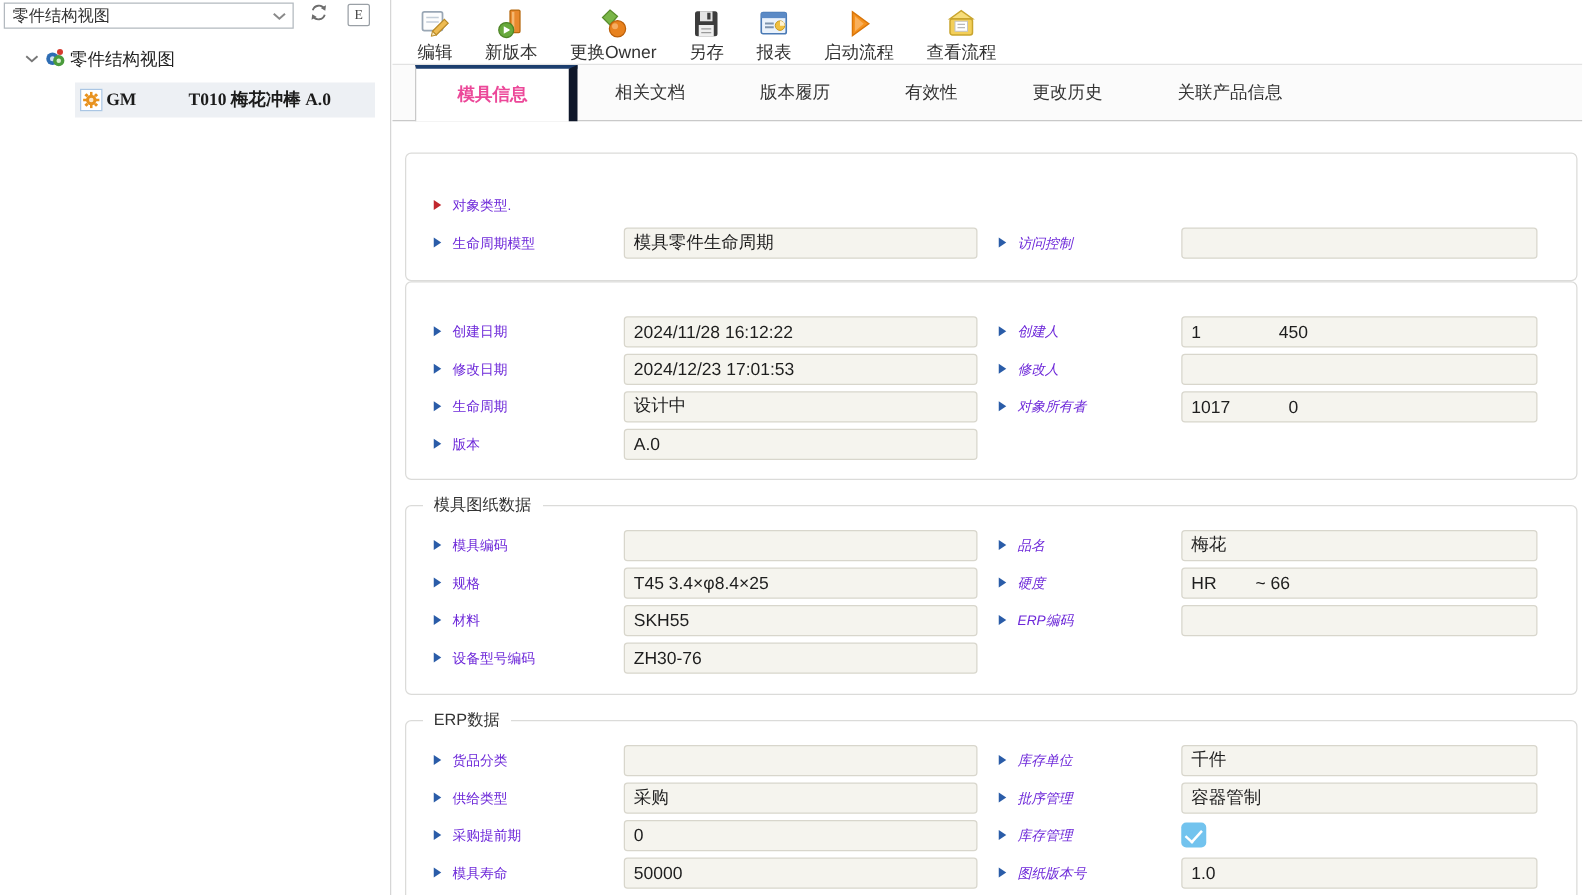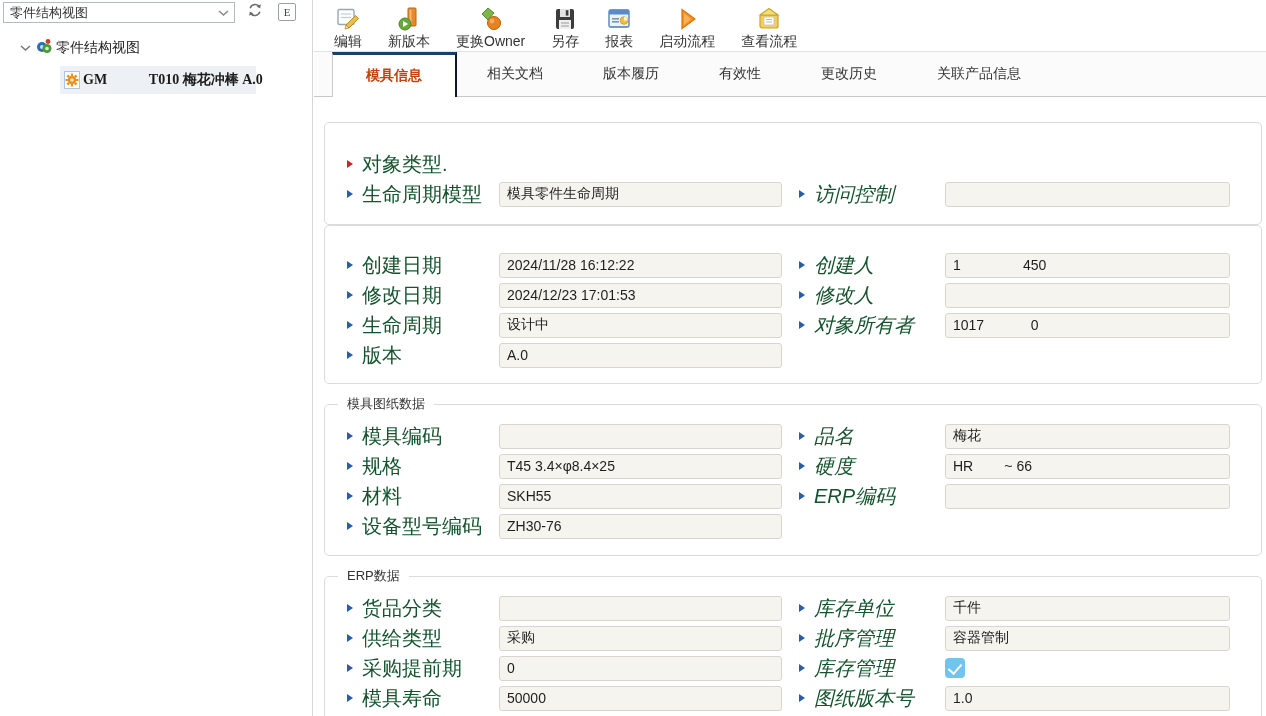"GM T010 梅花冲棒 A.0" .tree-child { width: 196px -> 240px }
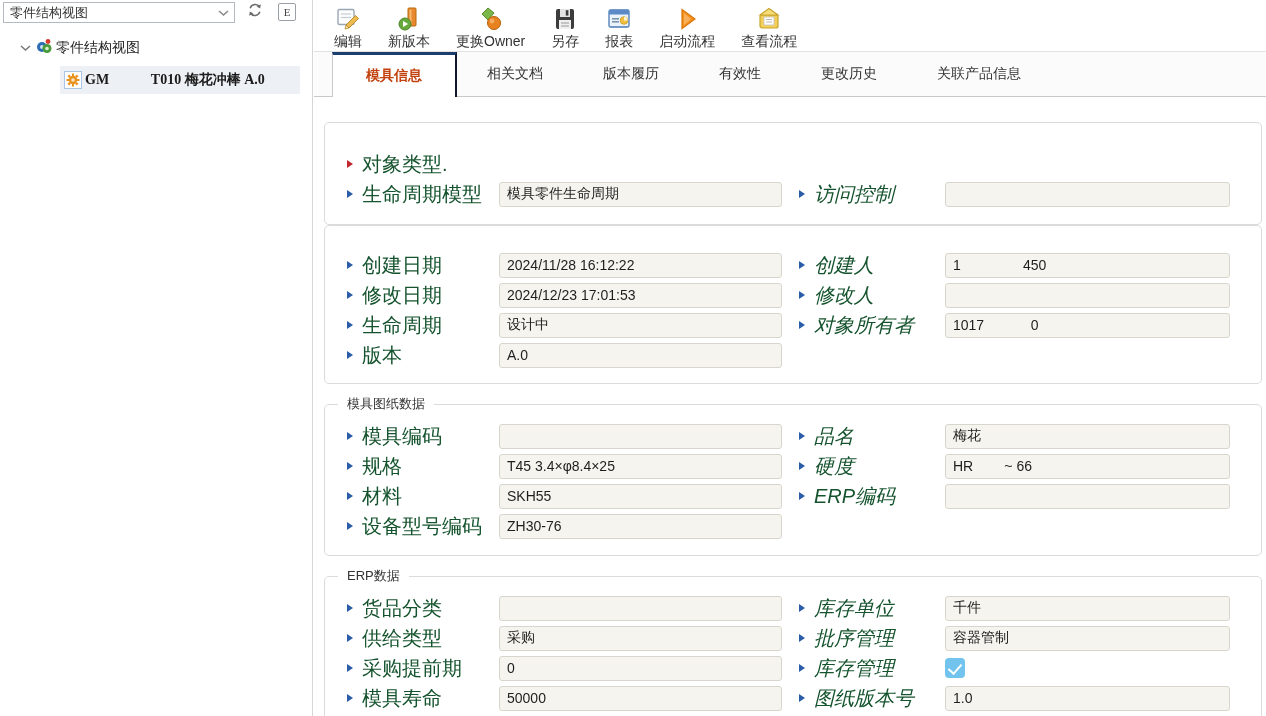"模具信息" .tab.active { border-right: 2px solid #0f172a -> 7px solid #0f172a; color: #c2410c -> #ec4899 }
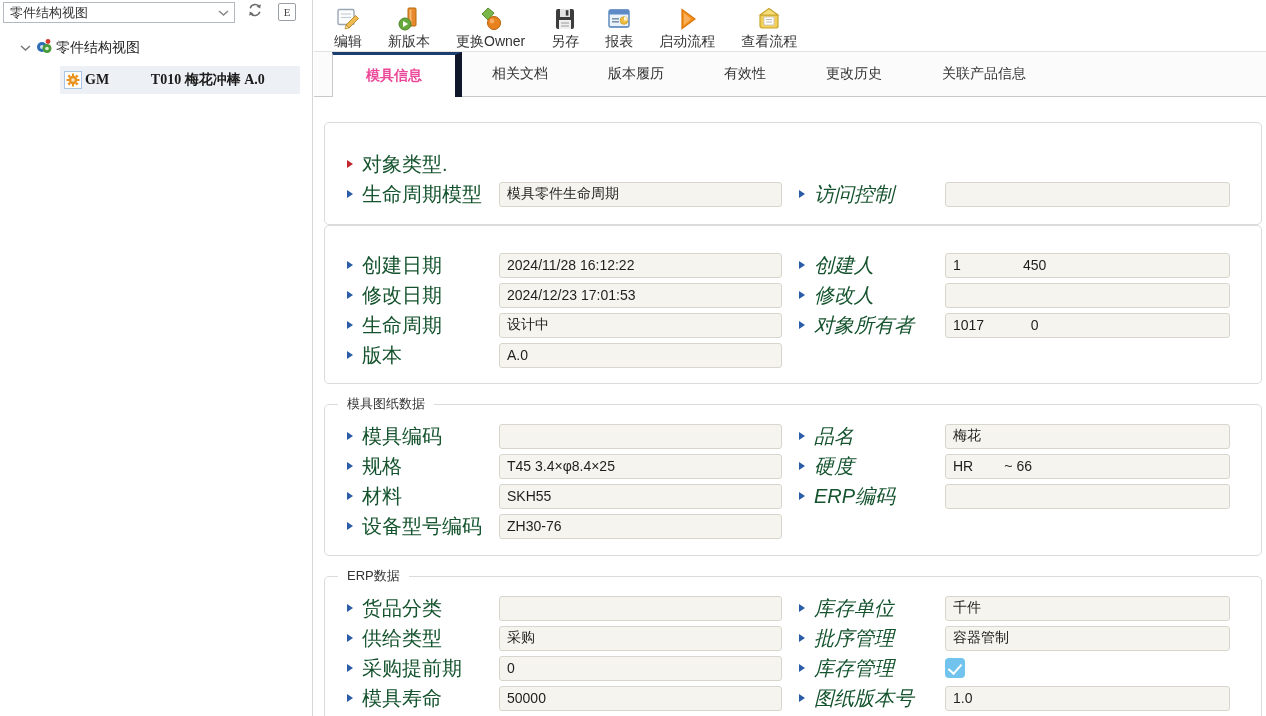"对象类型." .flabel { color: #14532d -> #6d28d9; font-size: 20px -> 11px }
